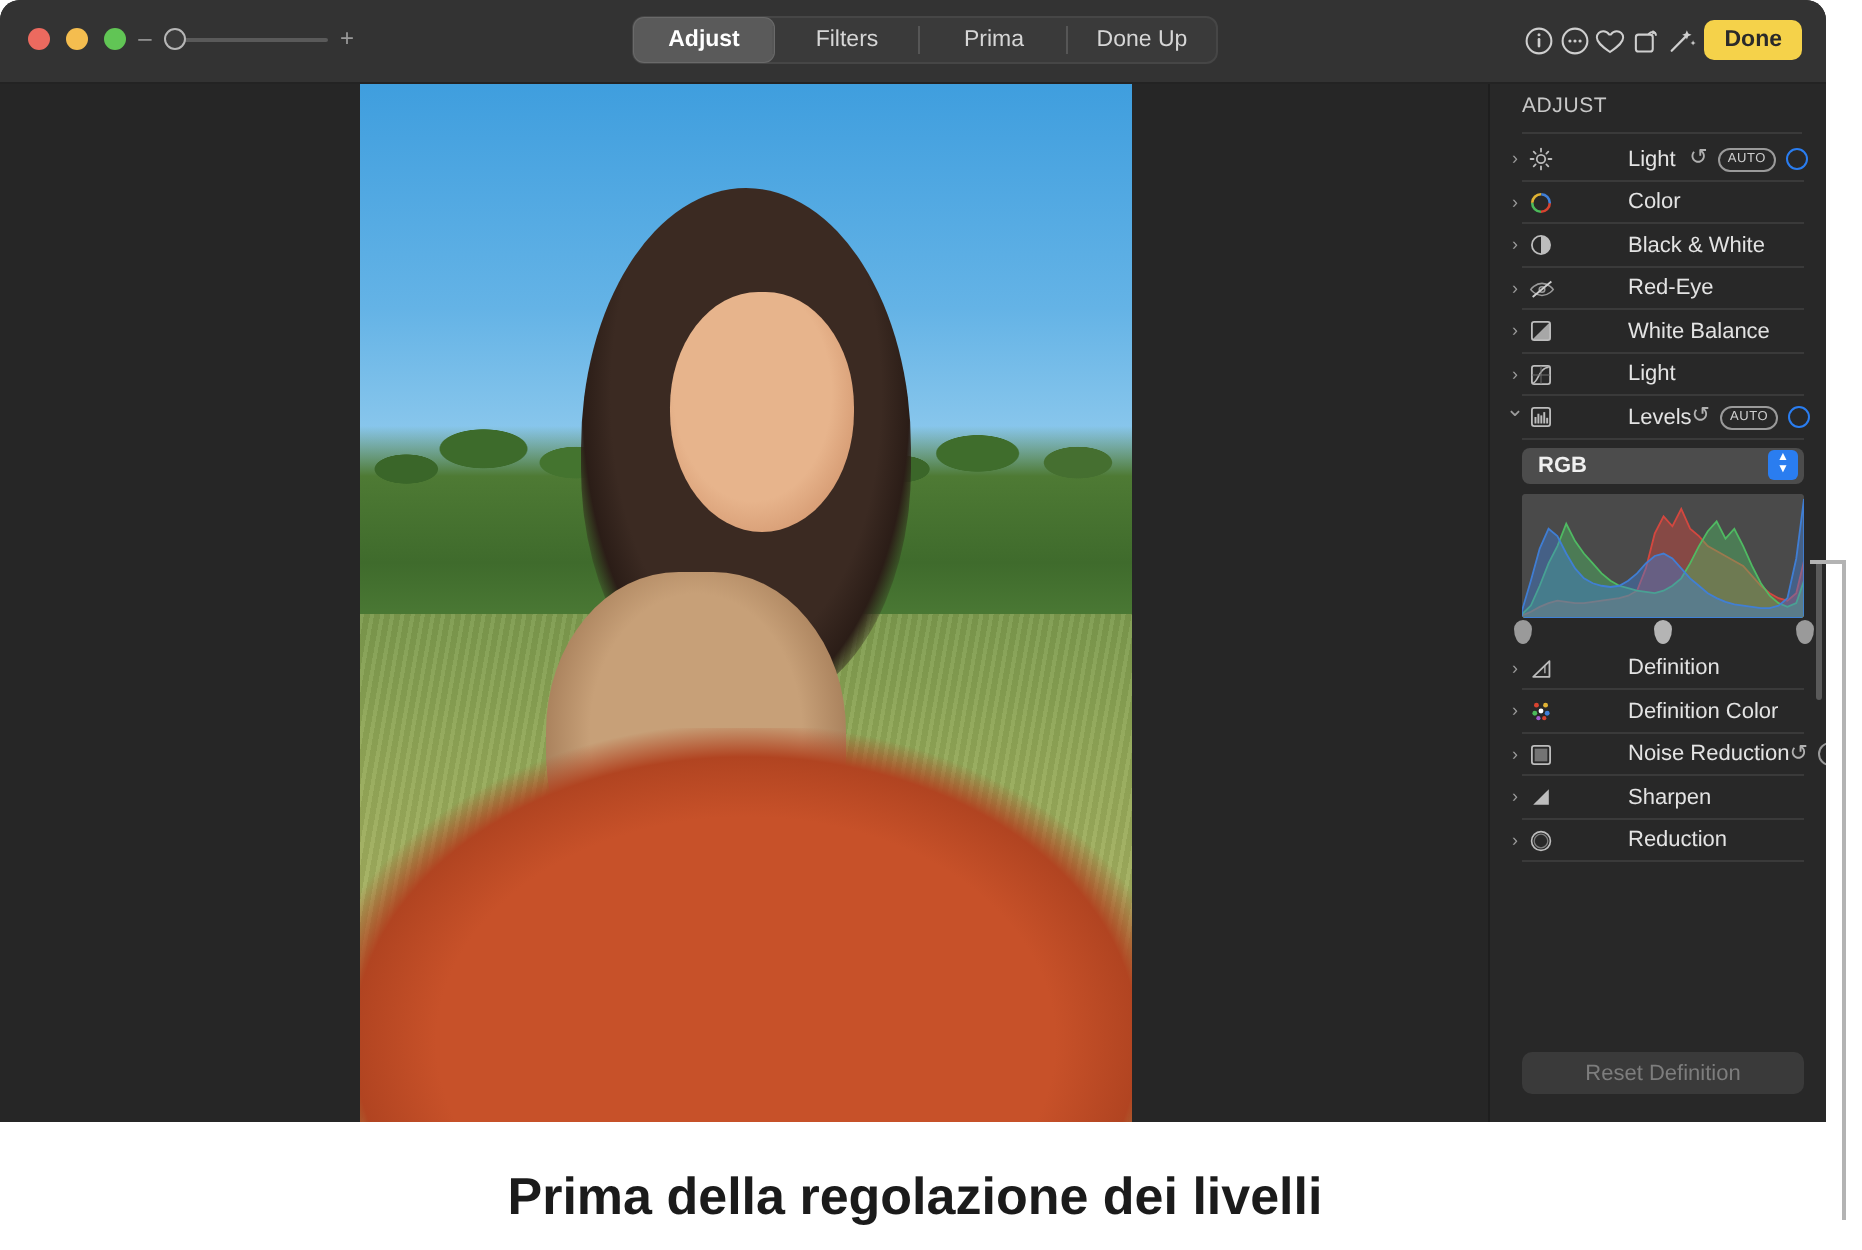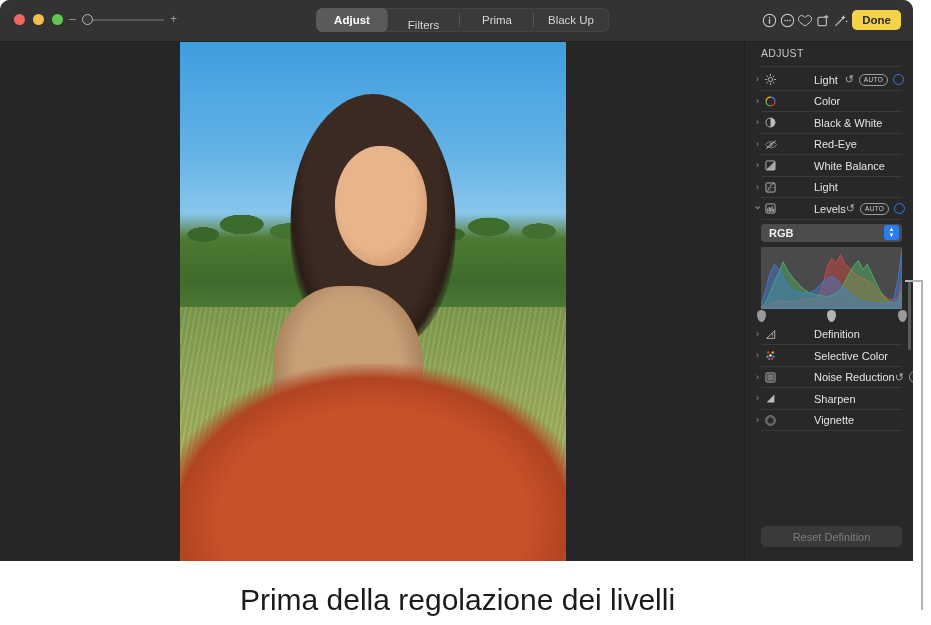"Filters" #seg-filters { align-items: flex-end -> none }
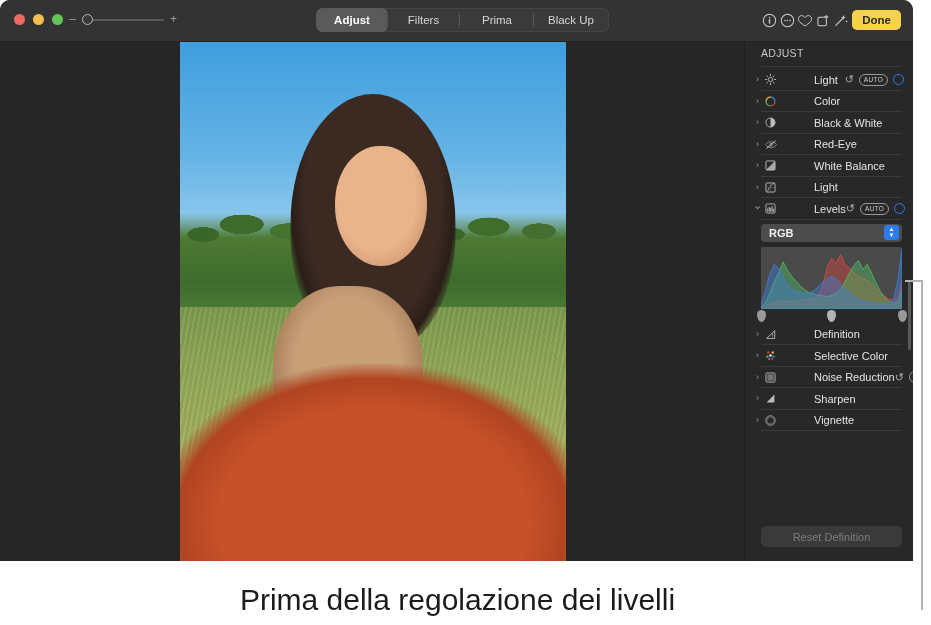"Black Up" span { text: Black -> Done }
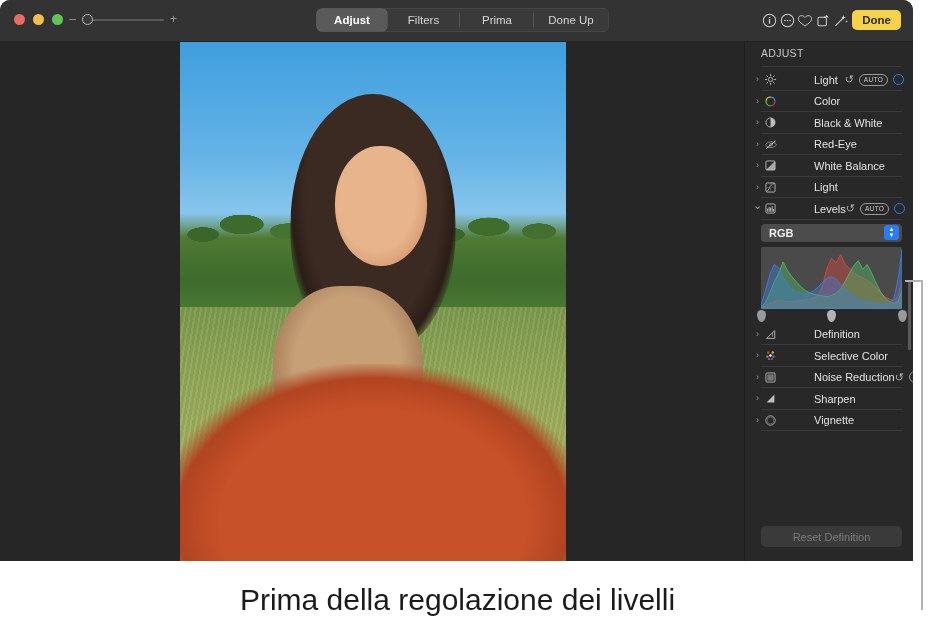"Selective Color" div.rowlabel { text: Selective -> Definition }
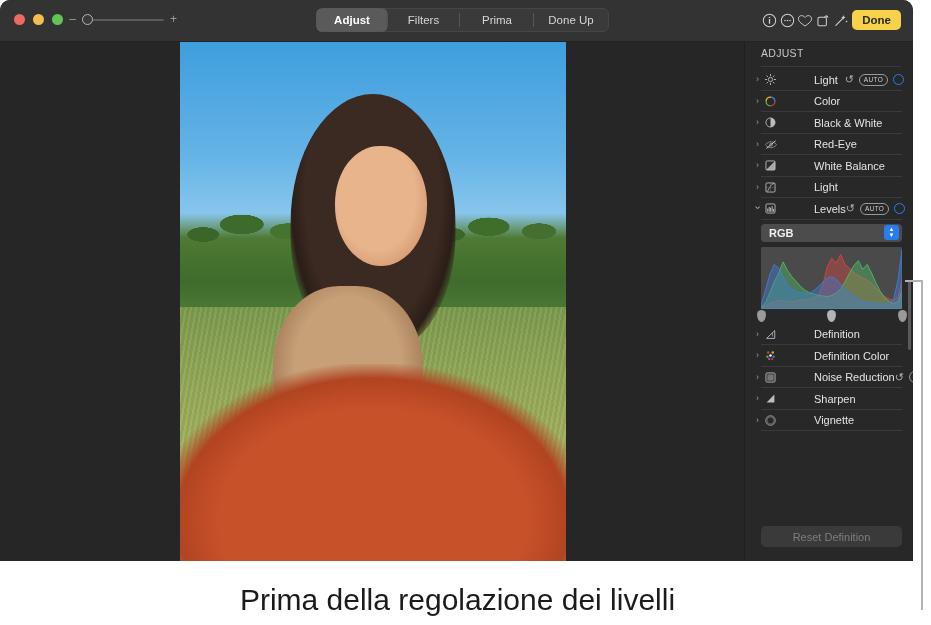"Vignette" div.rowlabel { text: Vignette -> Reduction }
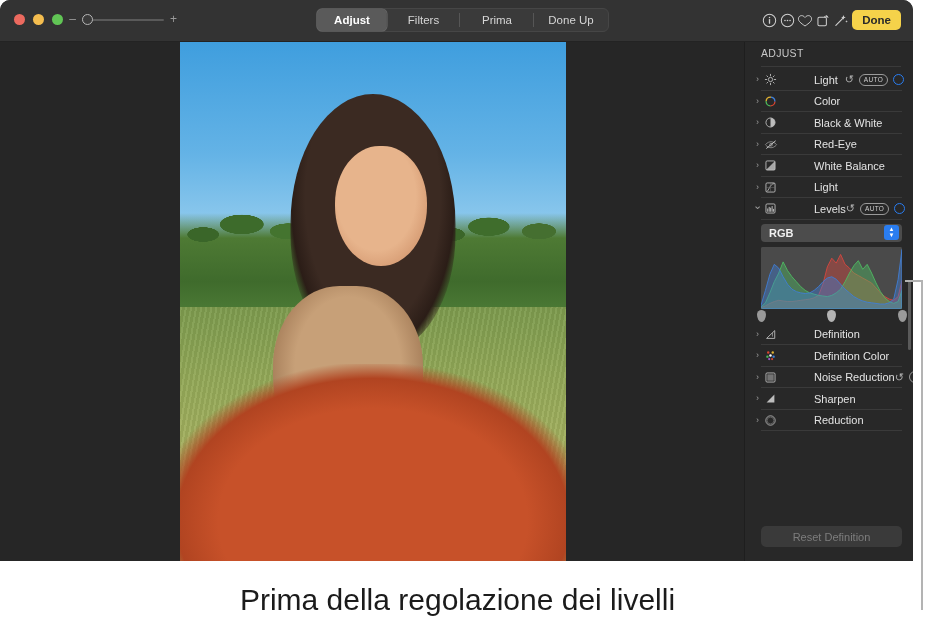"Prima della regolazione dei livelli" .caption { font-size: 30px -> 26px; font-weight: none -> bold }
